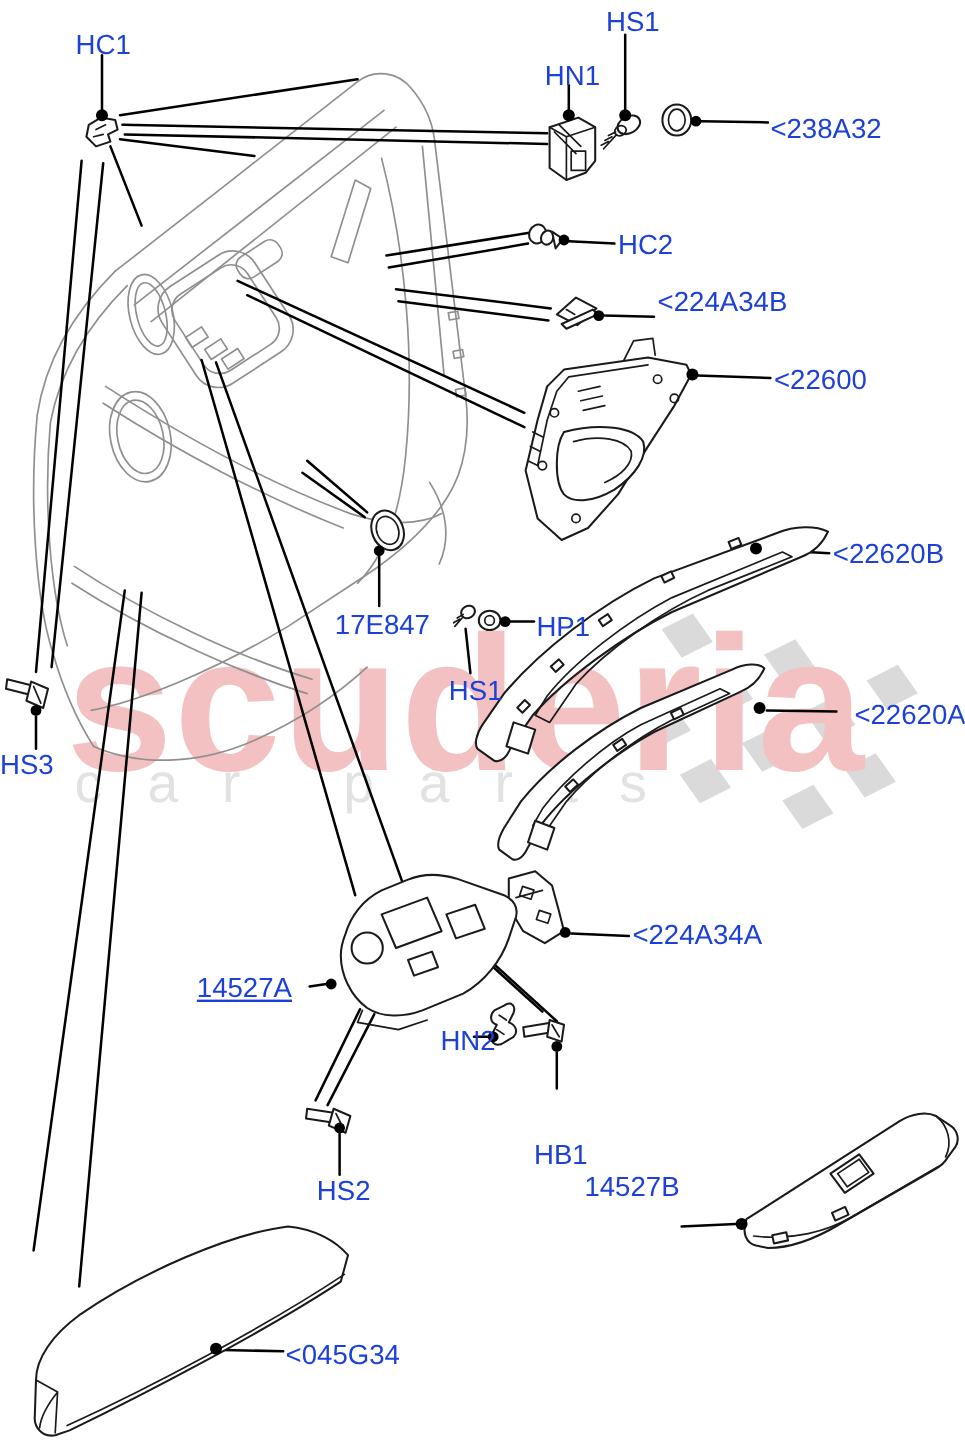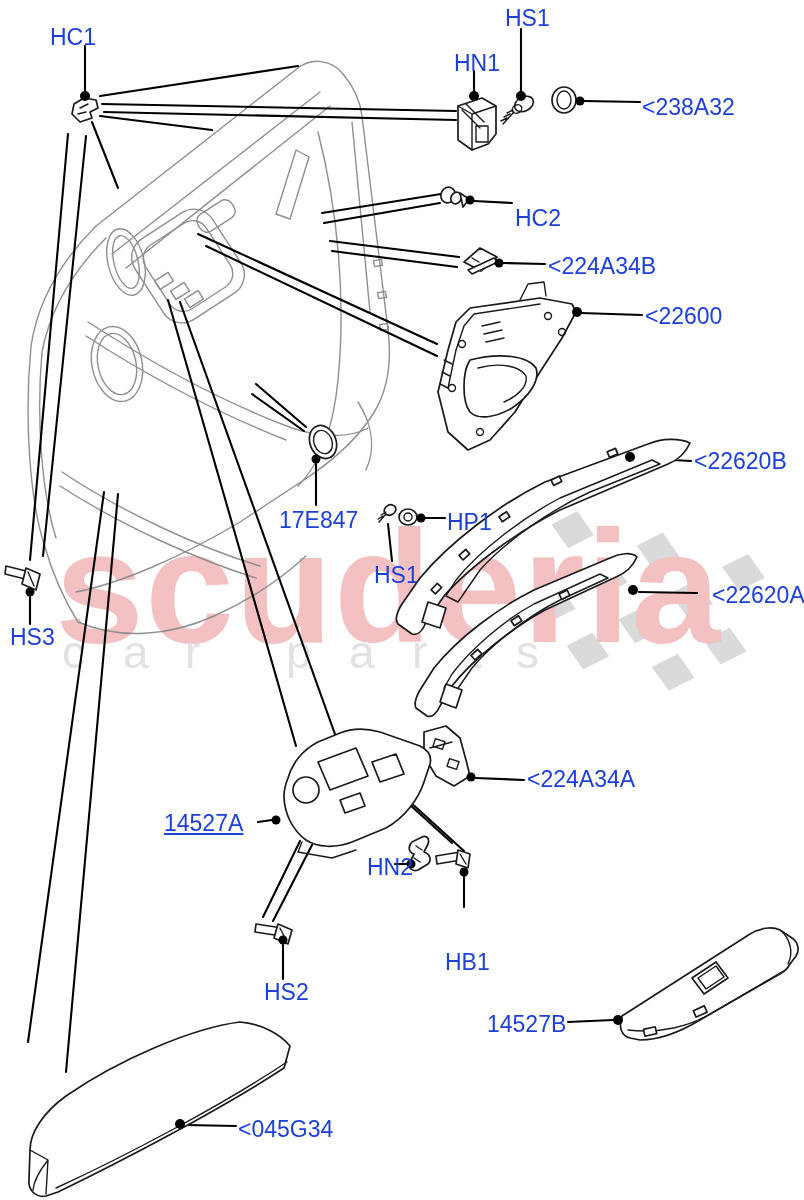"HC1" div.callout { left: 50px -> 63px }
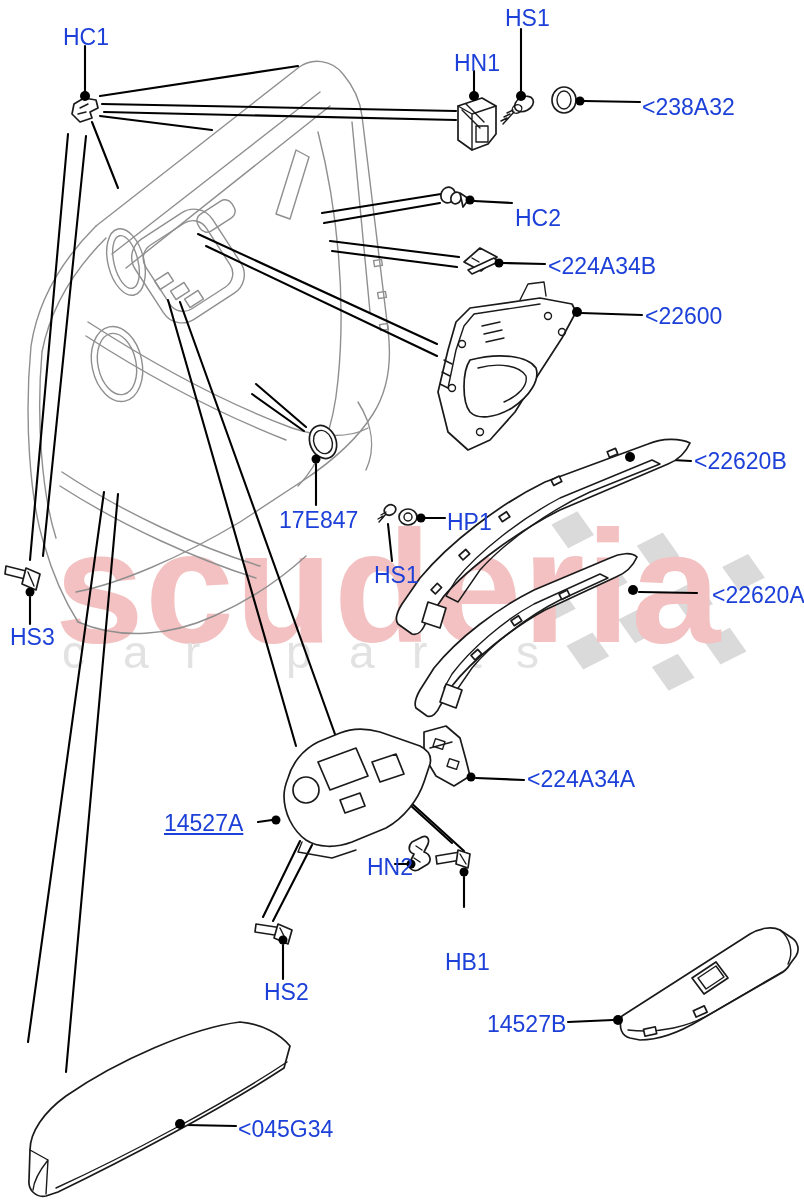"HC2" div.callout { margin-top: 14px -> none }
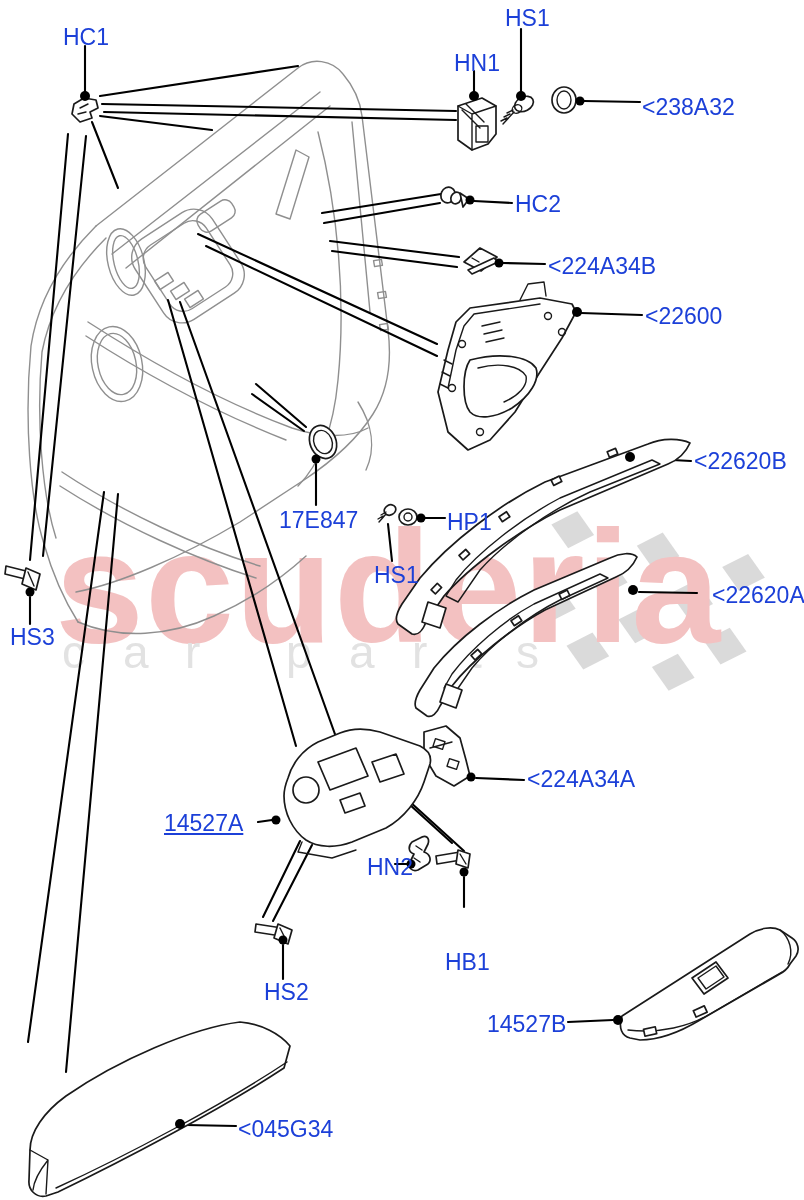"<224A34B" div.callout { top: 255px -> 240px }
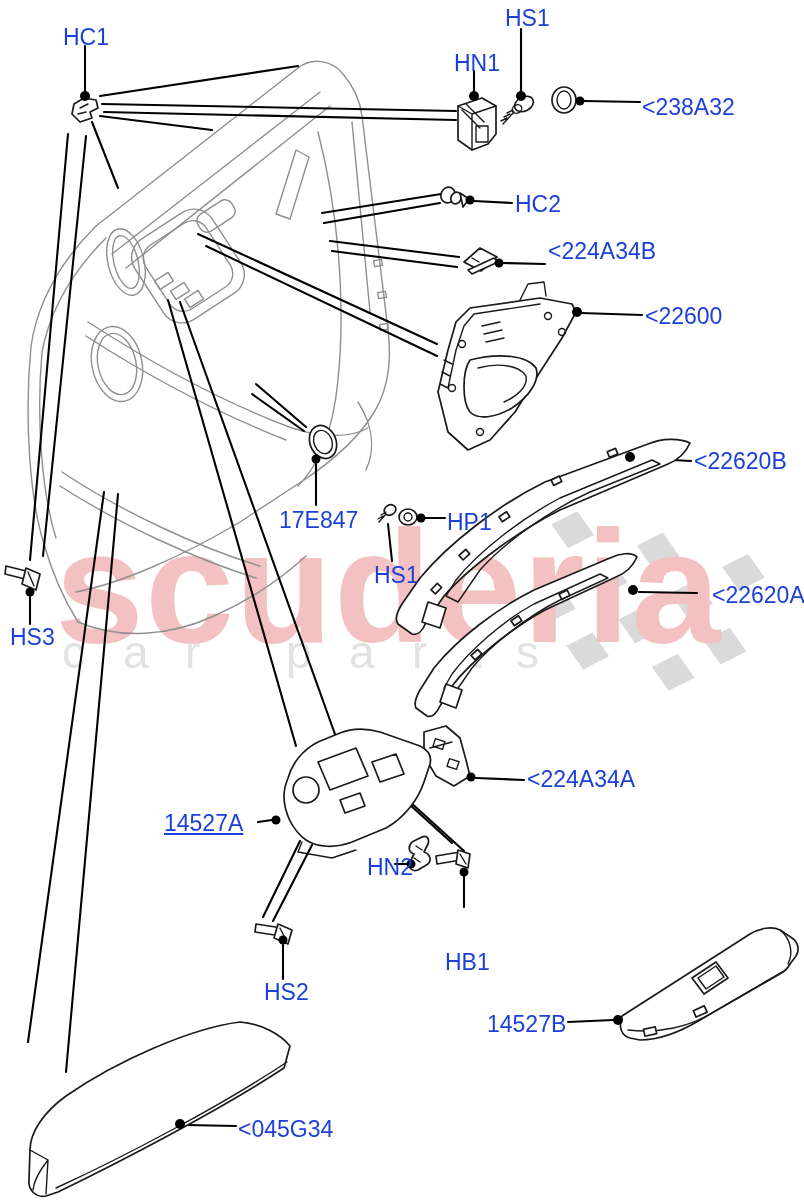"HS3" div.callout { left: 10px -> 0 }
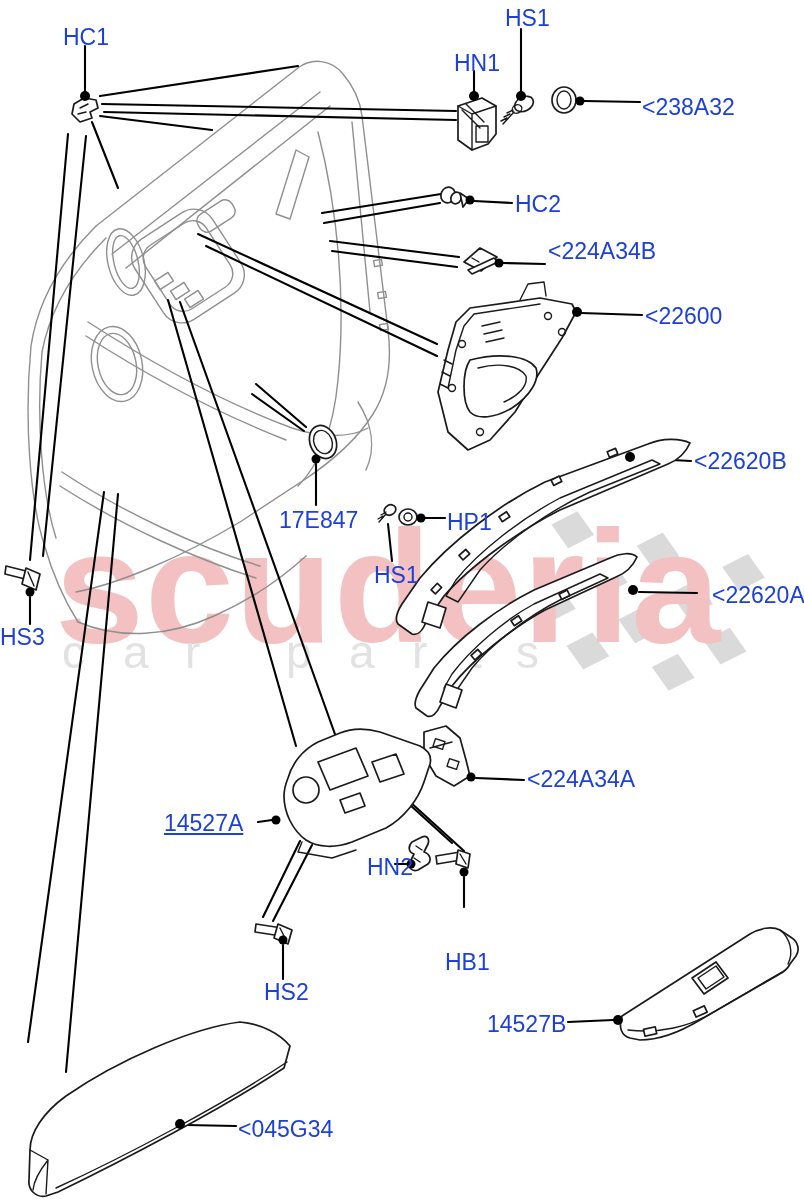"14527B" div.callout { top: 1013px -> 978px }
